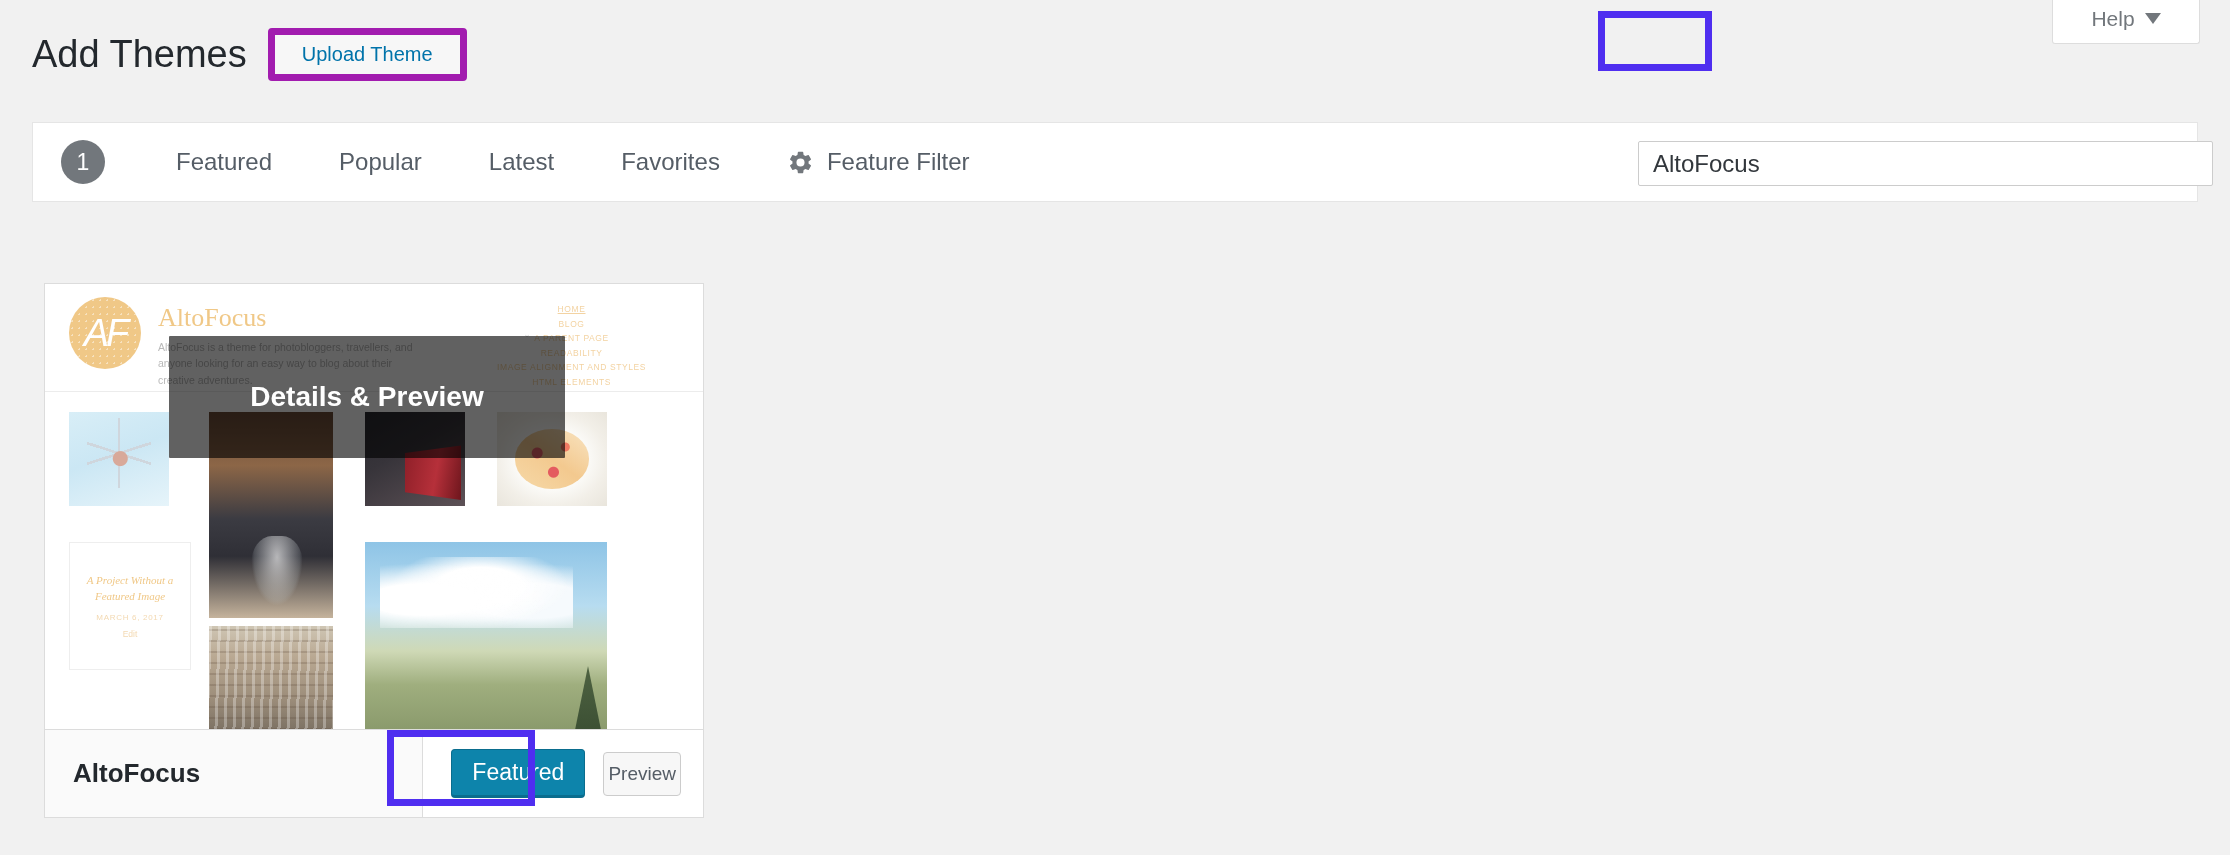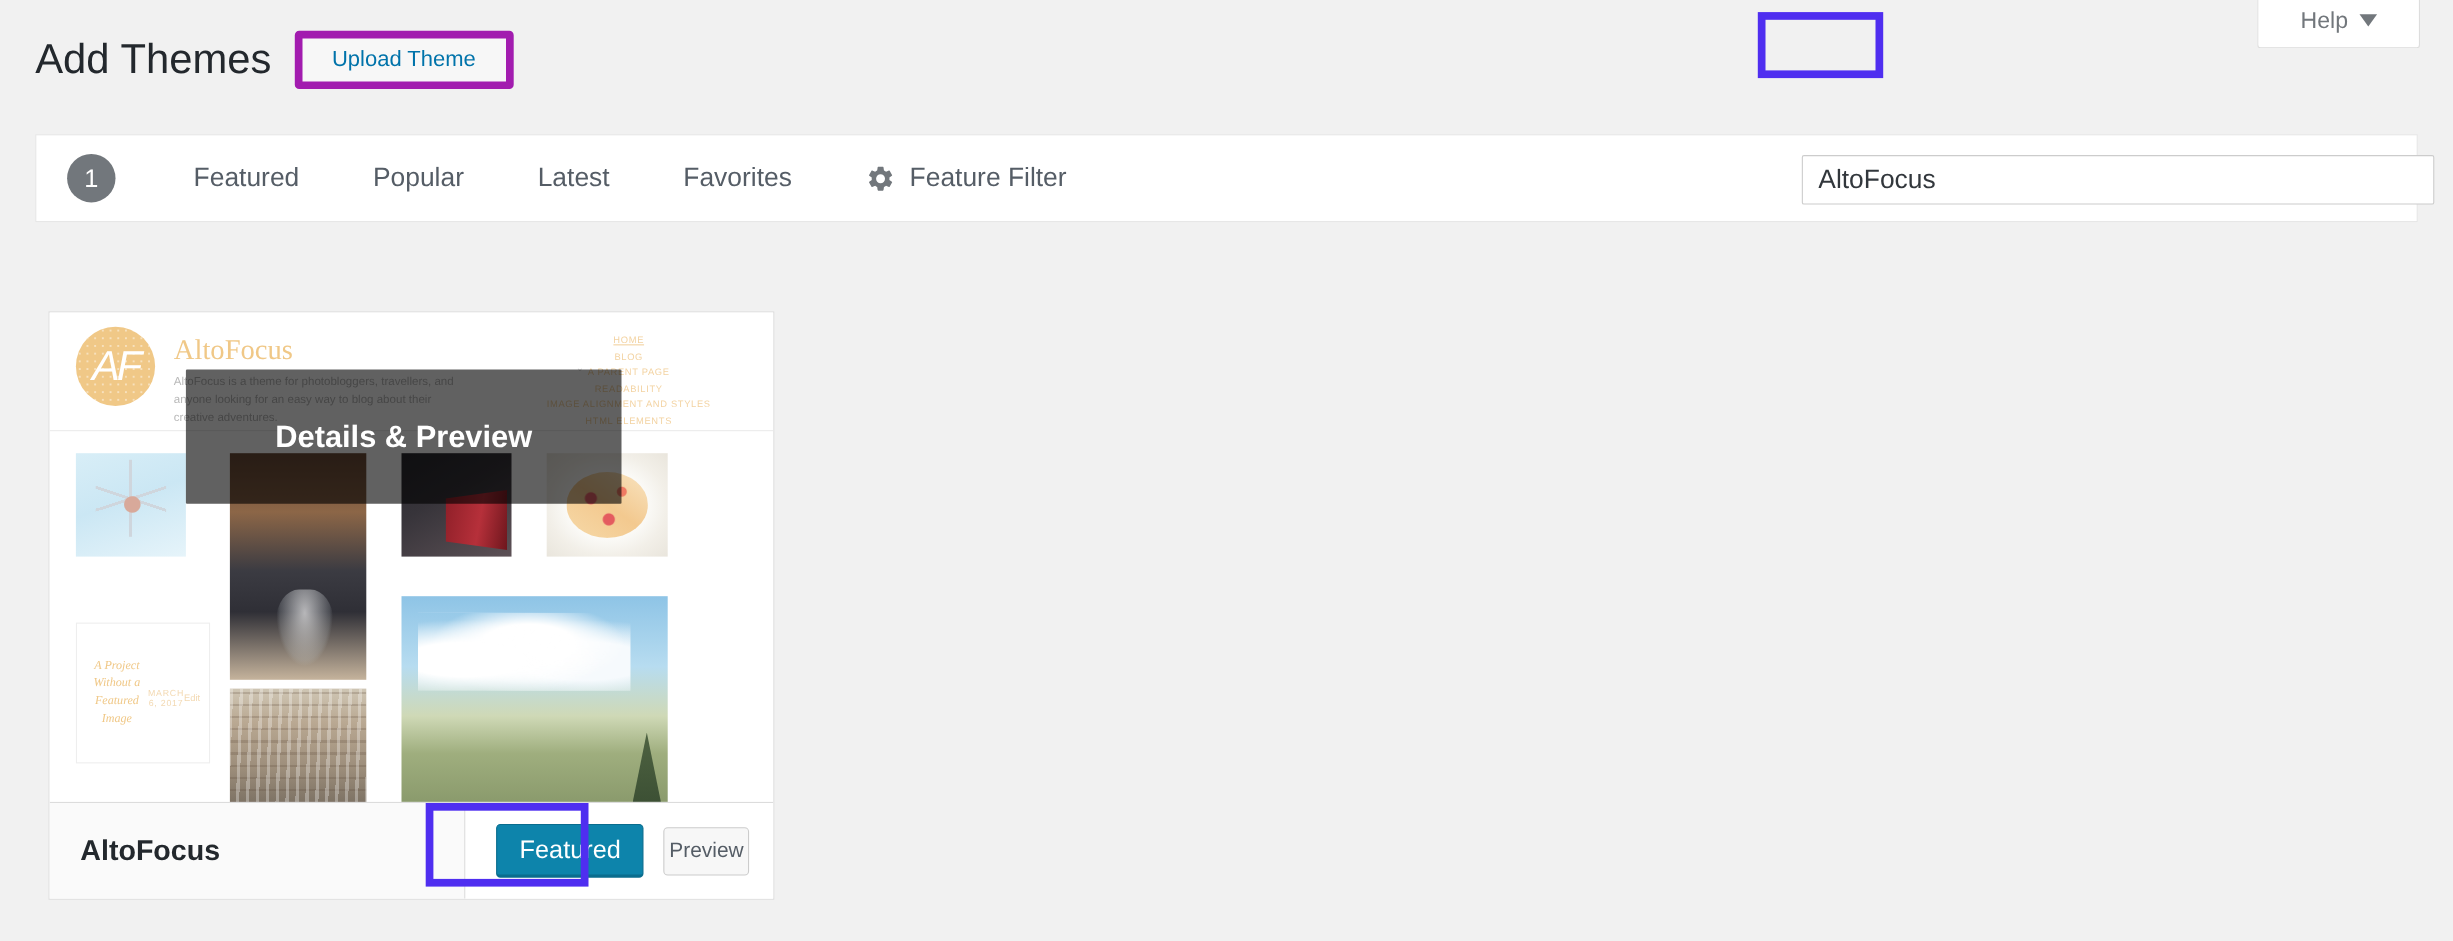"A Project Without a Featured" .tile-textcard { flex-direction: row -> column; margin-top: 24px -> none }
